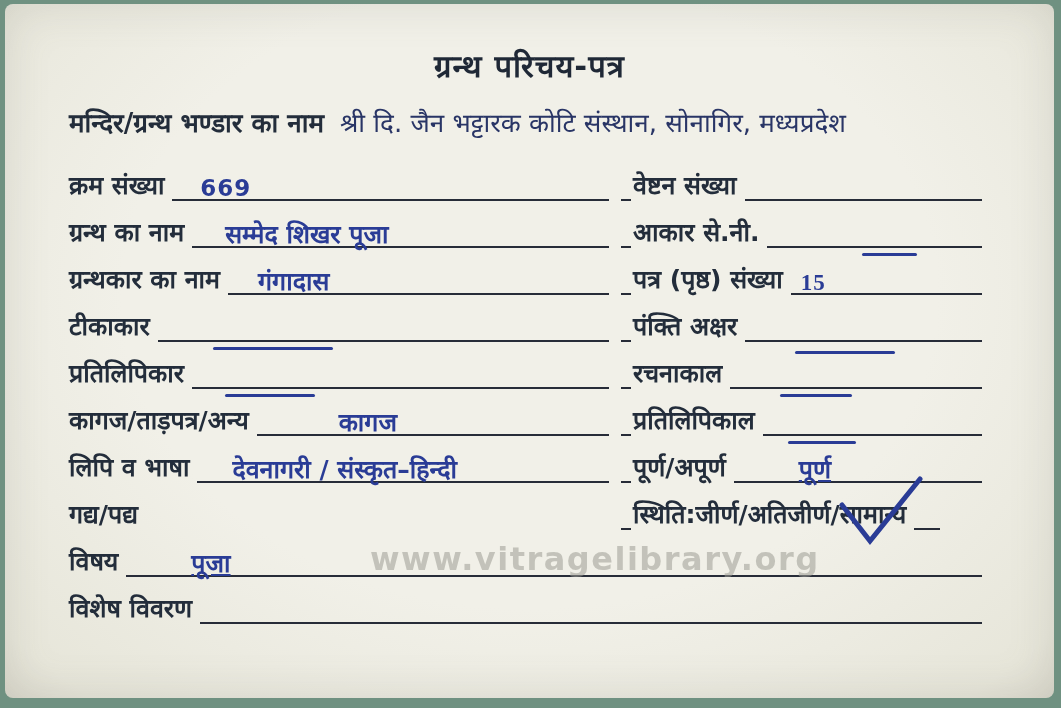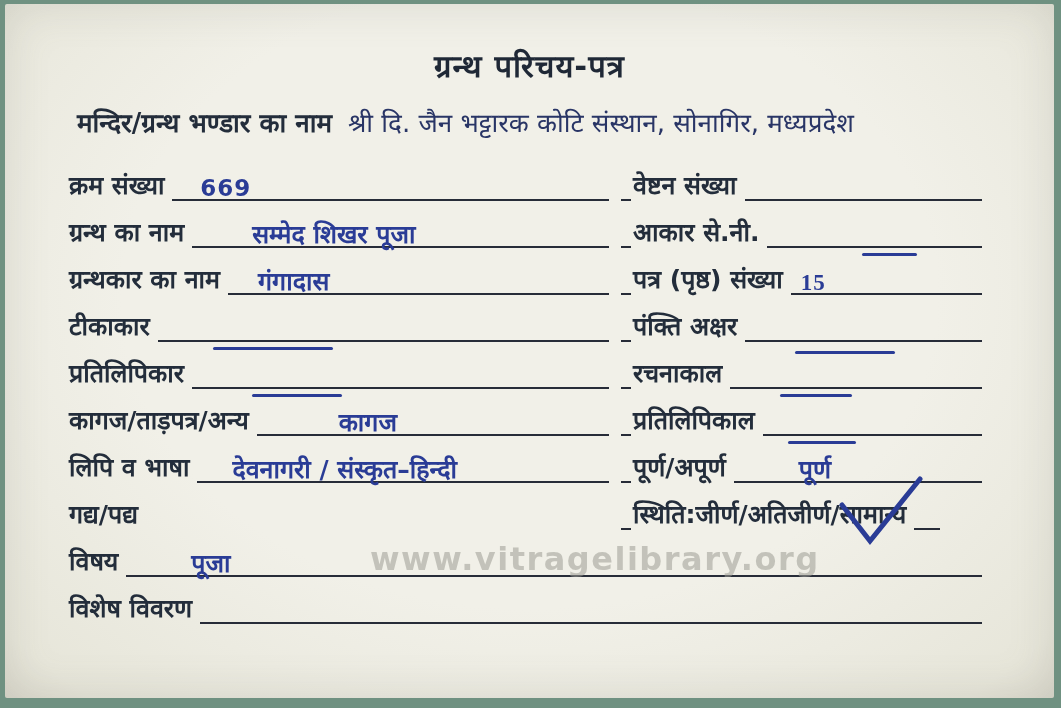"ग्रन्थ परिचय-पत्र" .card { border-radius: 2px -> 8px }
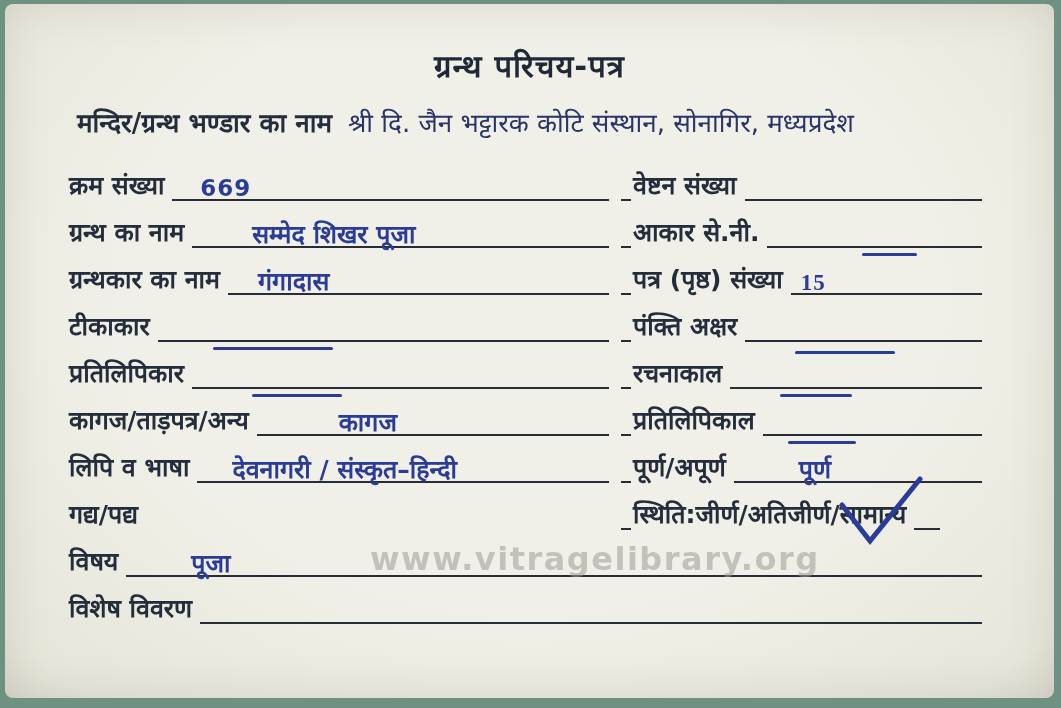"मन्दिर/ग्रन्थ भण्डार का नाम श्री" .header-row { left: 72px -> 64px }
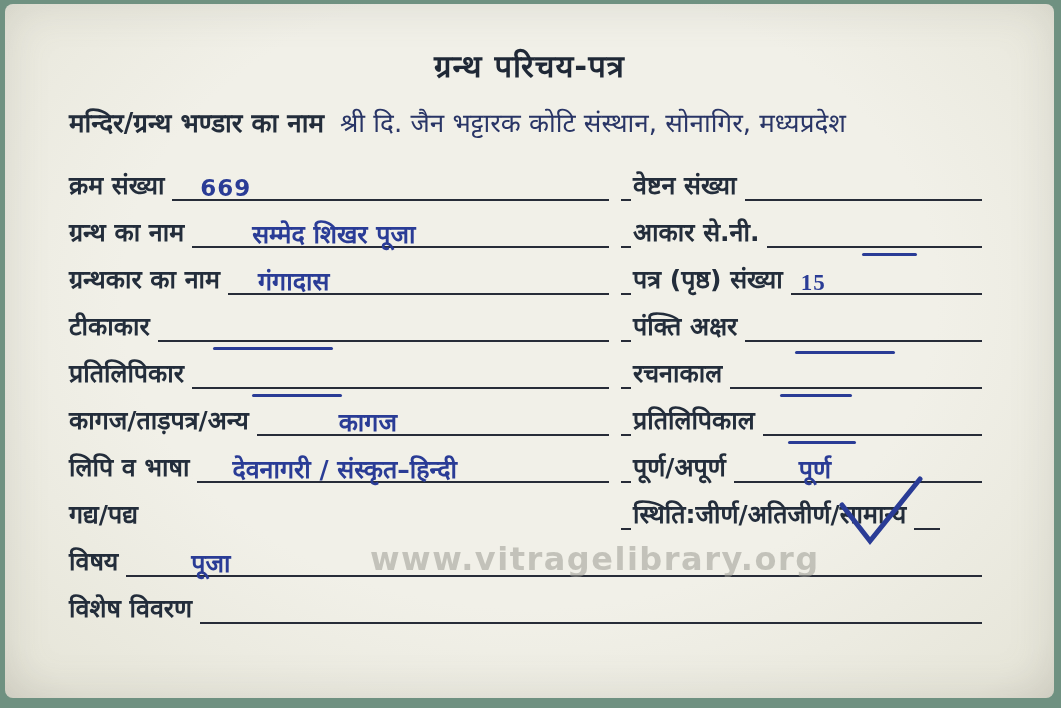"सम्मेद शिखर पूजा" .ml40 { margin-left: 60px -> 33px }
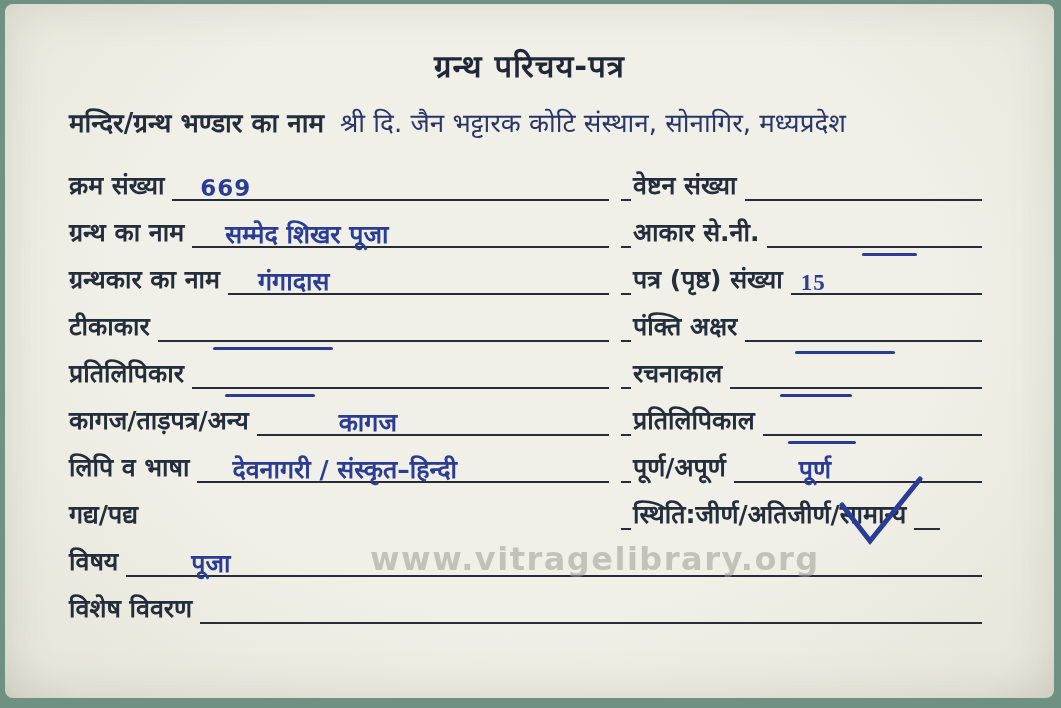"पूर्ण" .ml65 { text-decoration: none -> underline }
